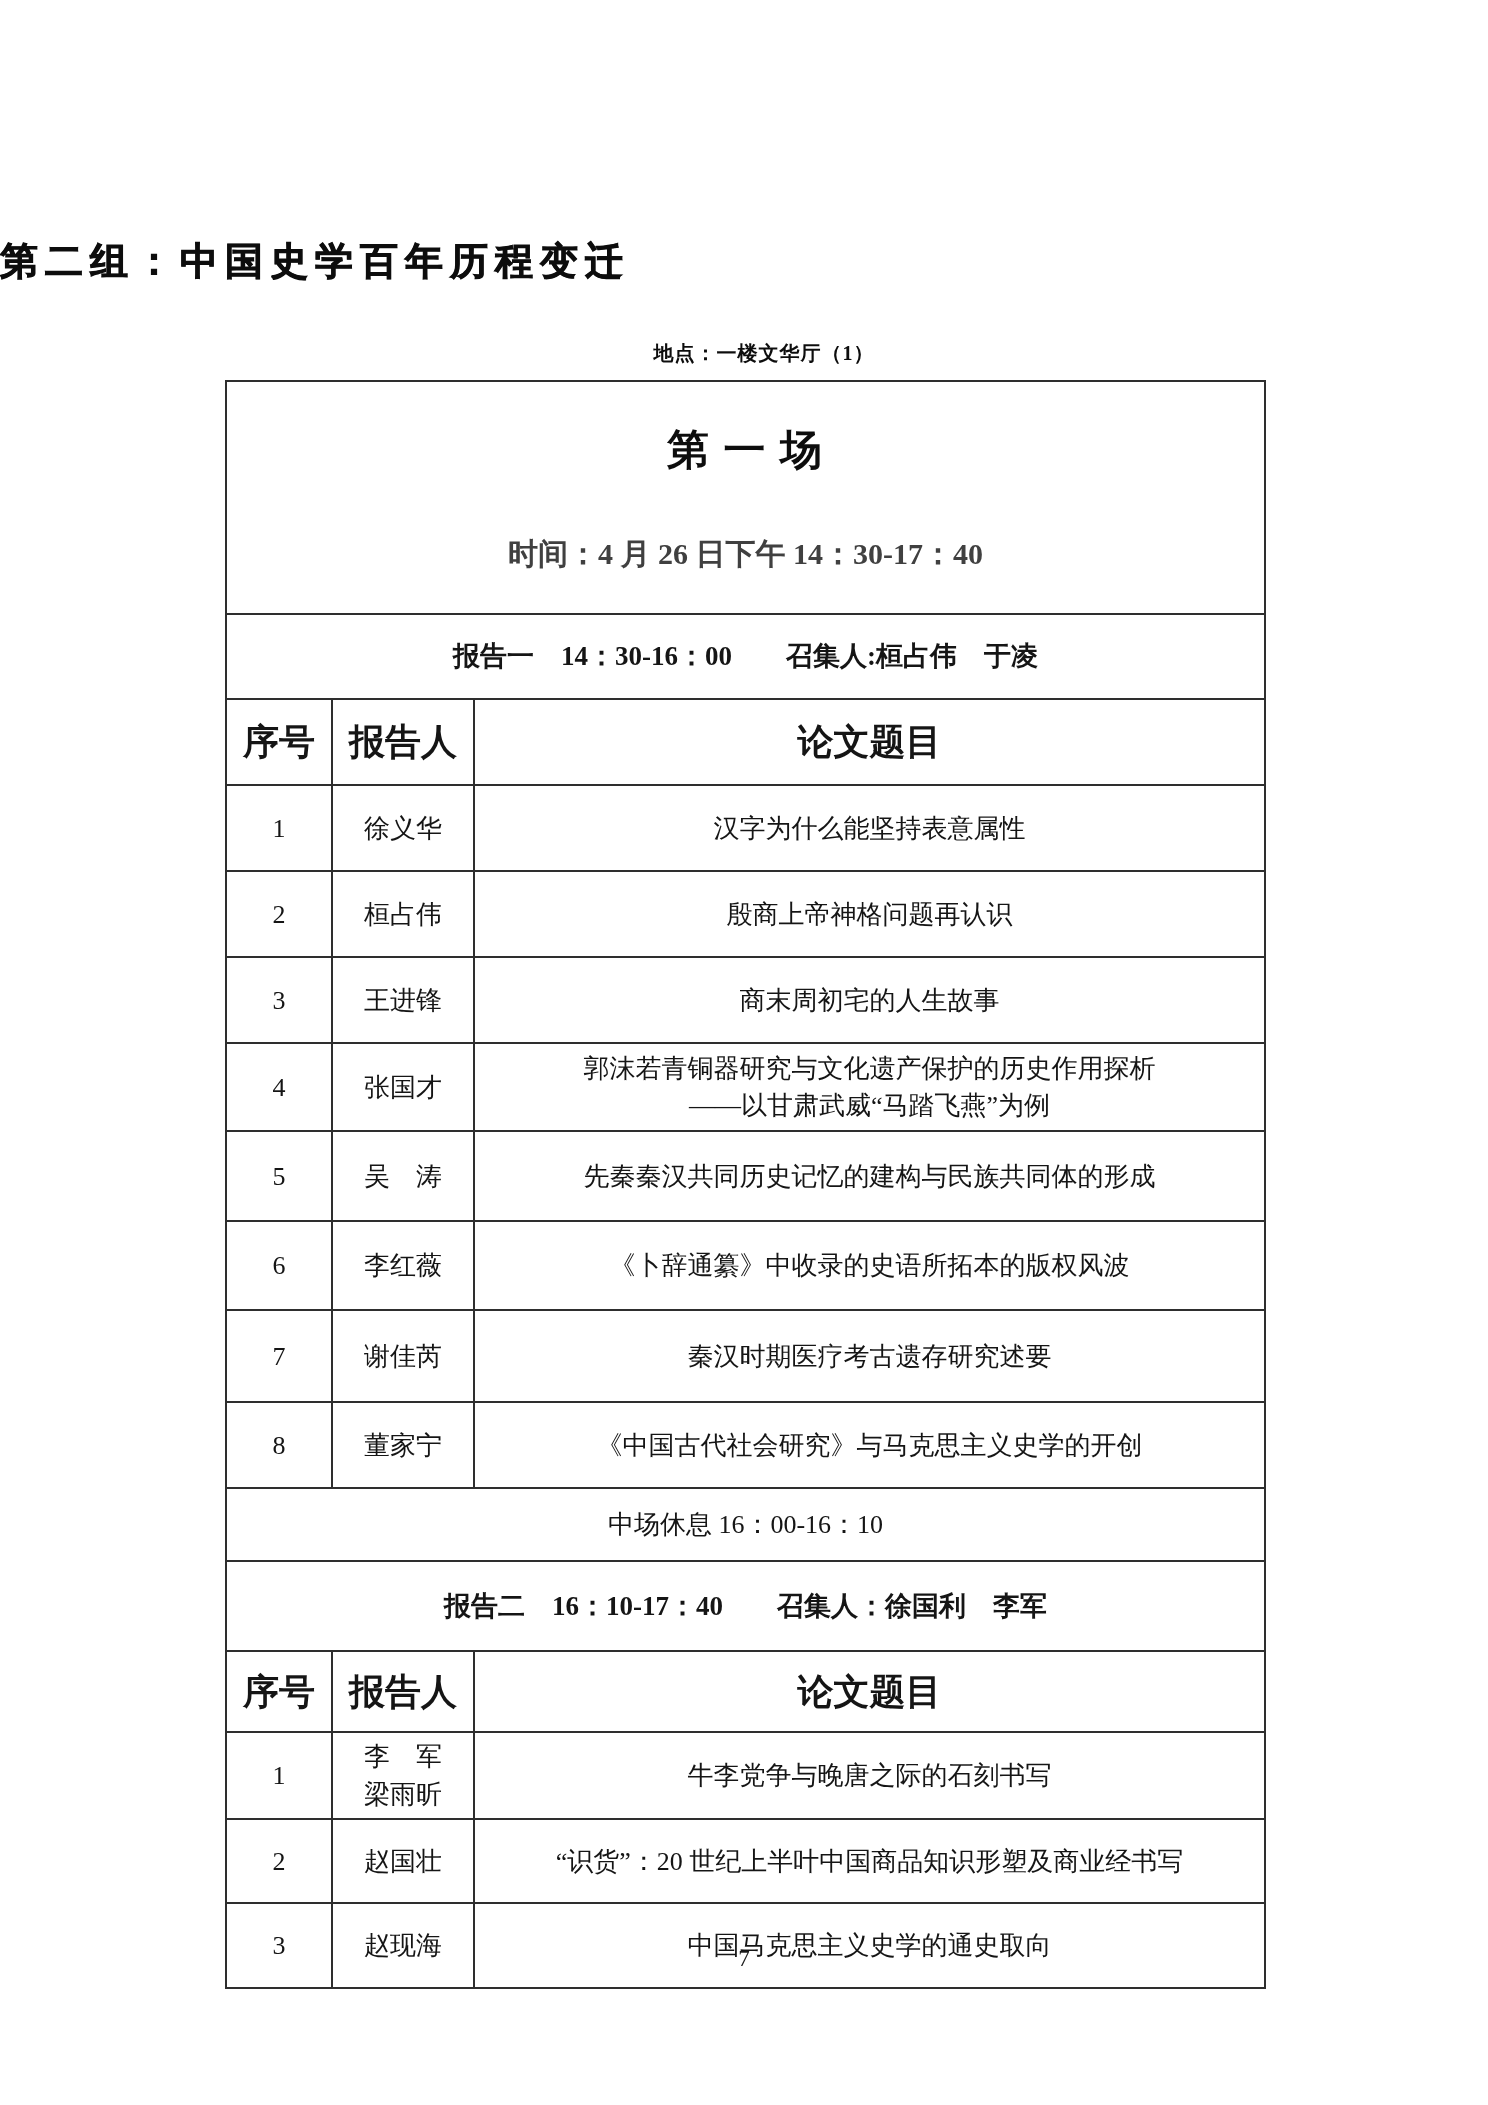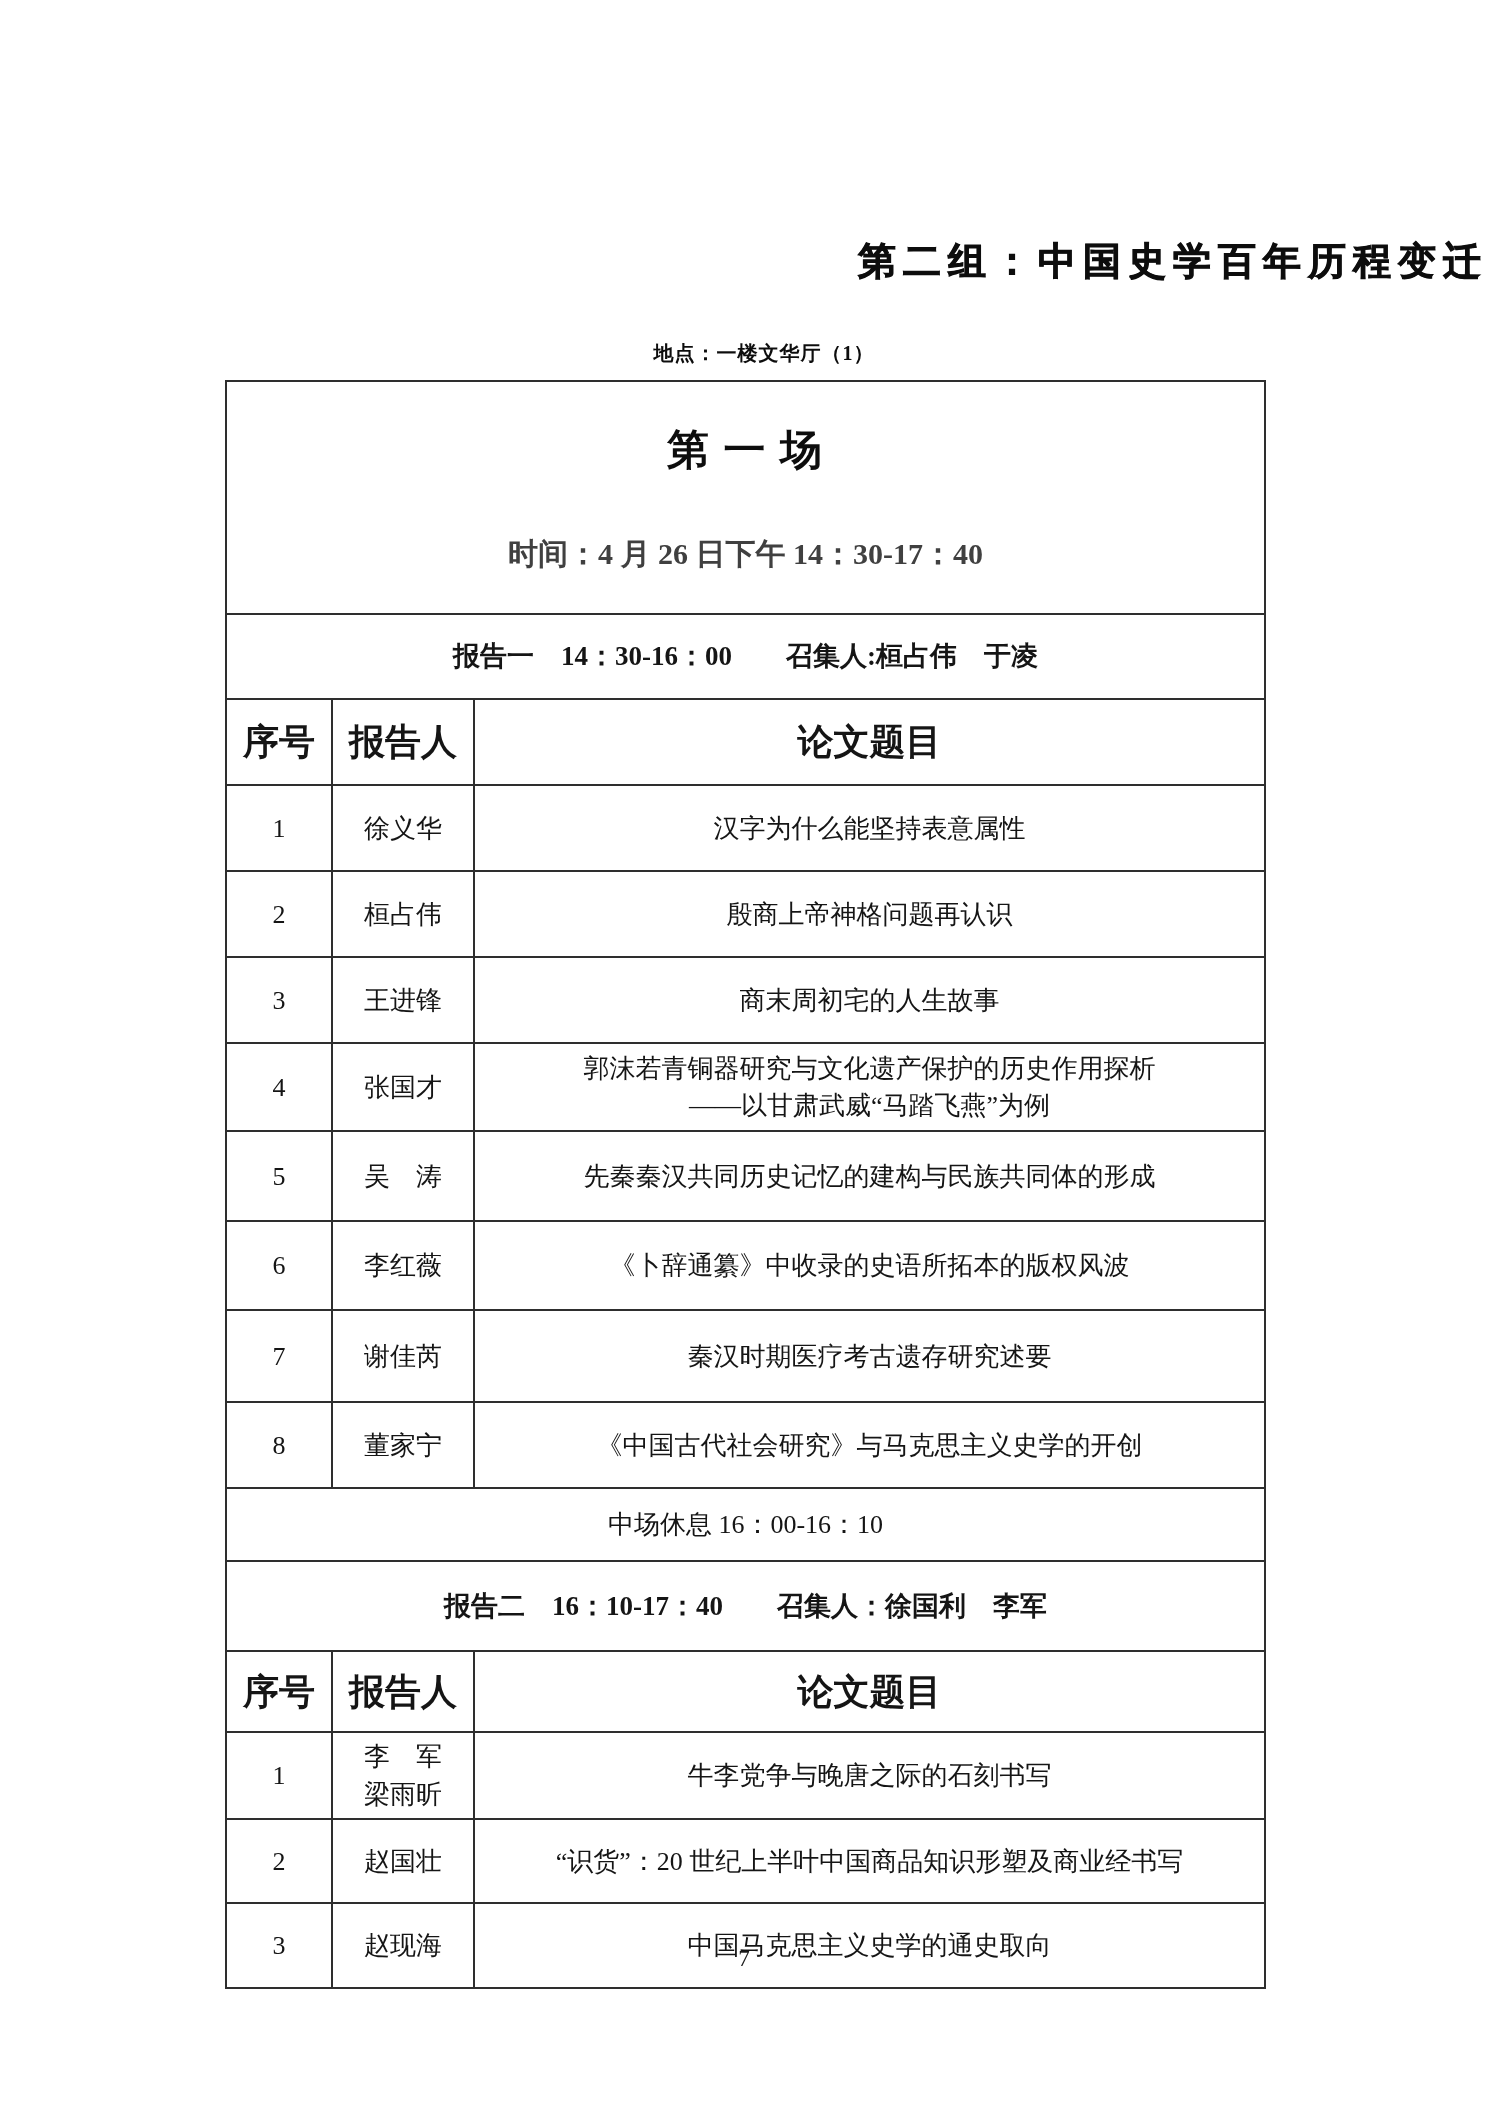"第二组：中国史学百年历程变迁" .group-title { text-align: right -> left }
